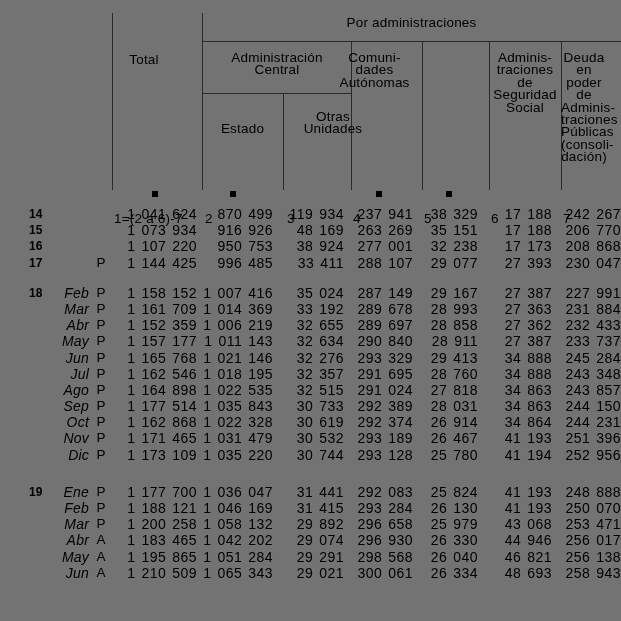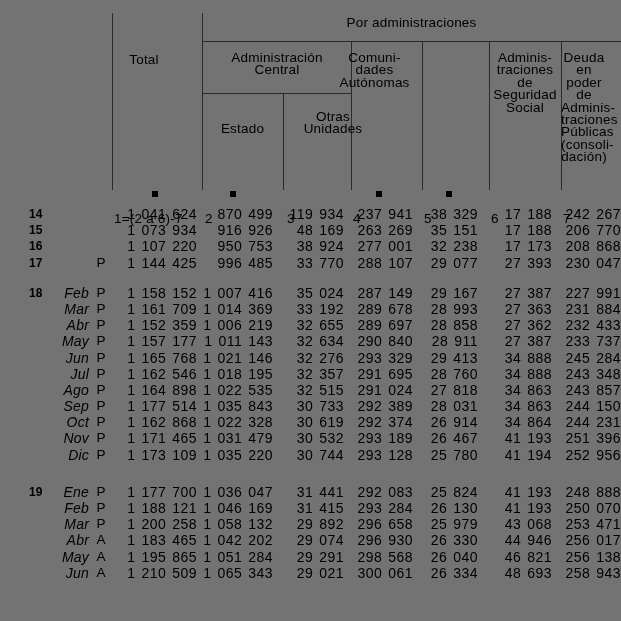"33 770" span.c { text: 33 770 -> 33 411 }
